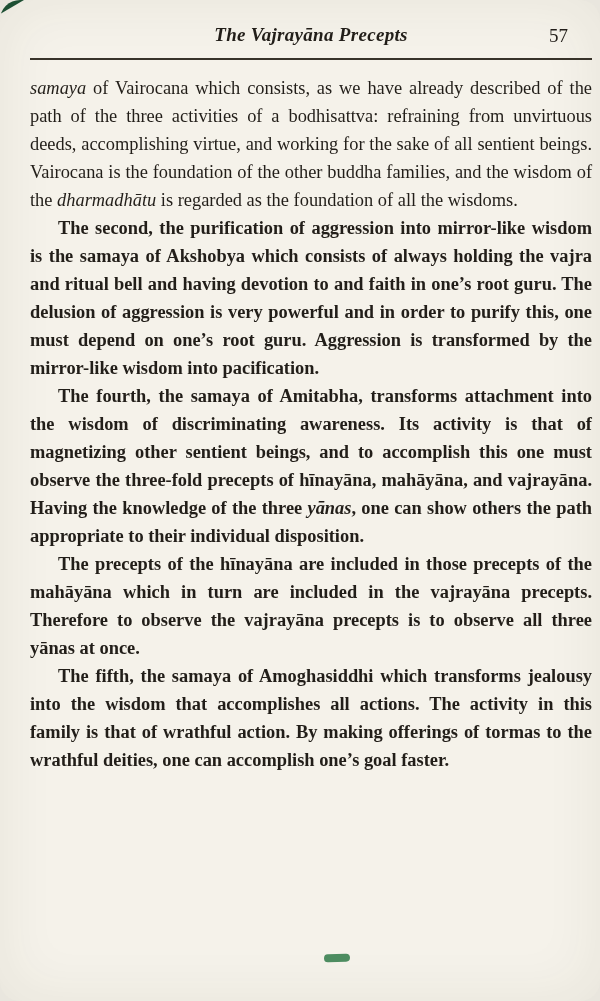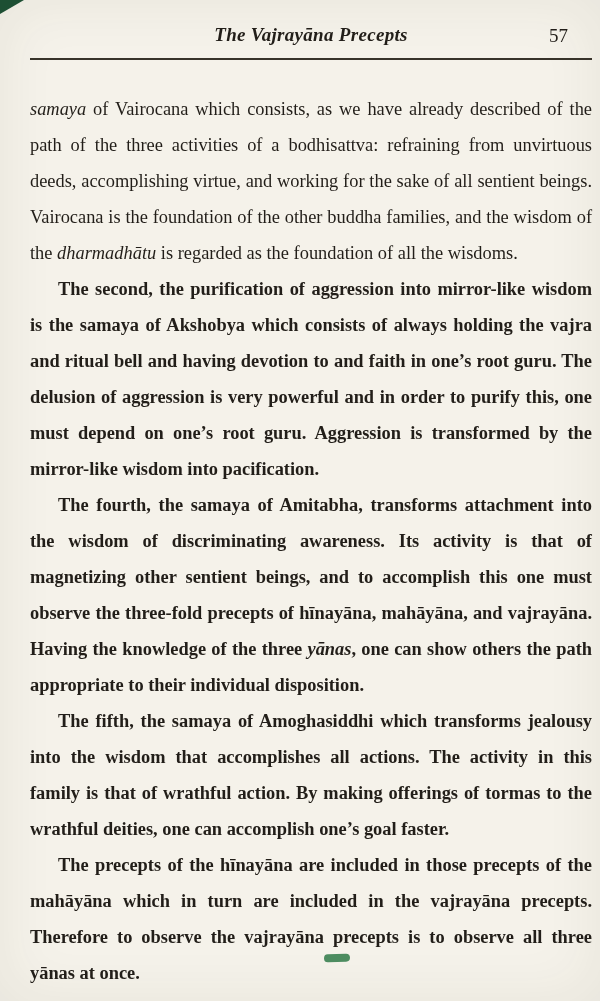"The Vajrayāna Precepts" .page { border-radius: none -> 20px }
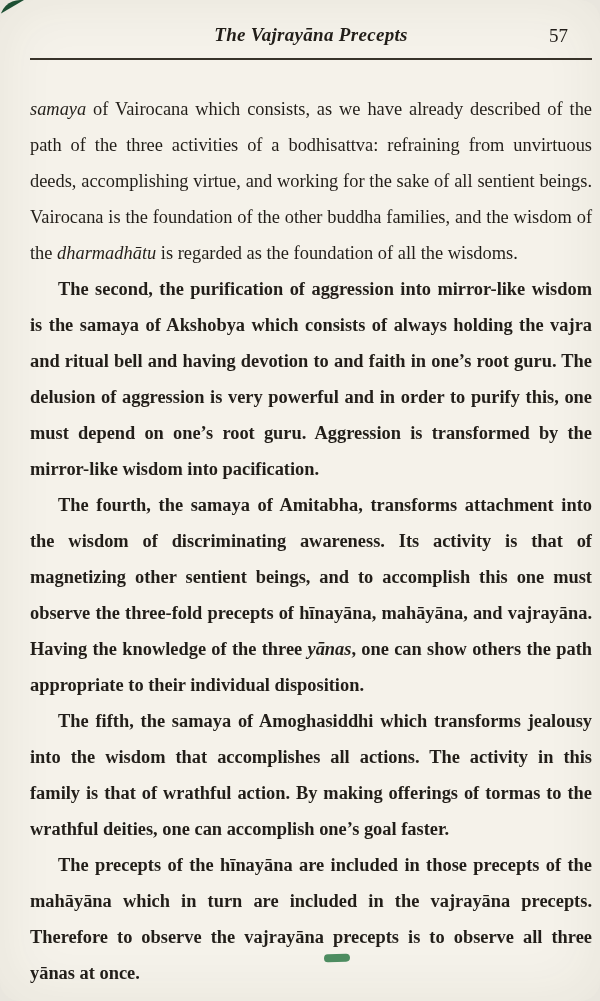"samaya of Vairocana which consists," .body-text { line-height: 36px -> 28px; margin-top: 31px -> 14px }
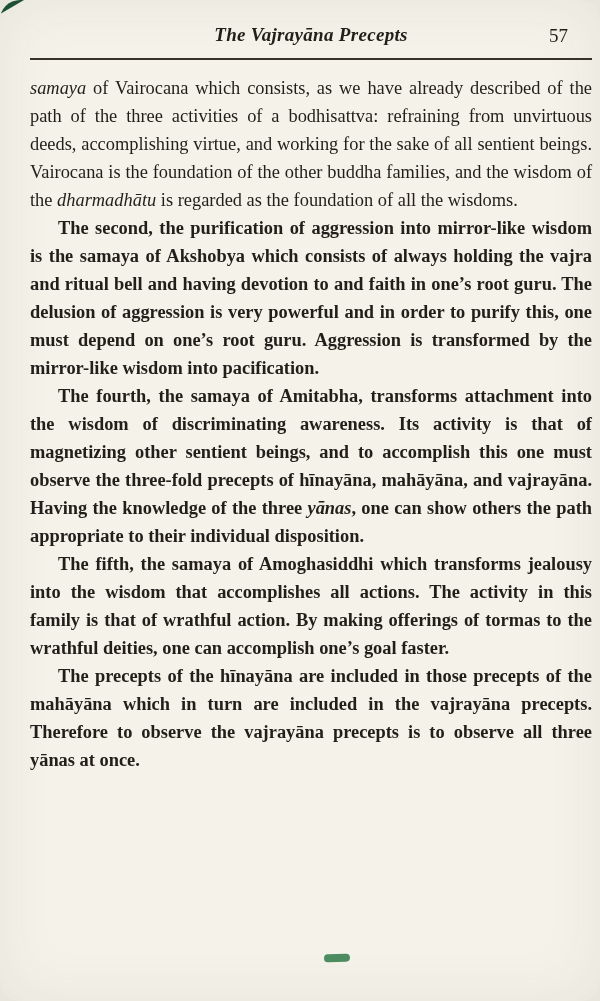"The fifth, the samaya of" p.indent { order: before "The precepts of the hīnayāna" -> after "The precepts of the hīnayāna" }
